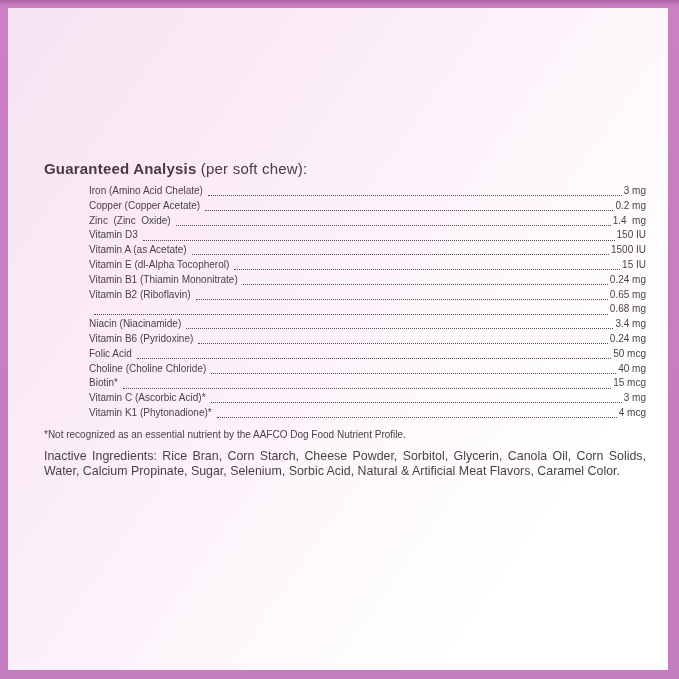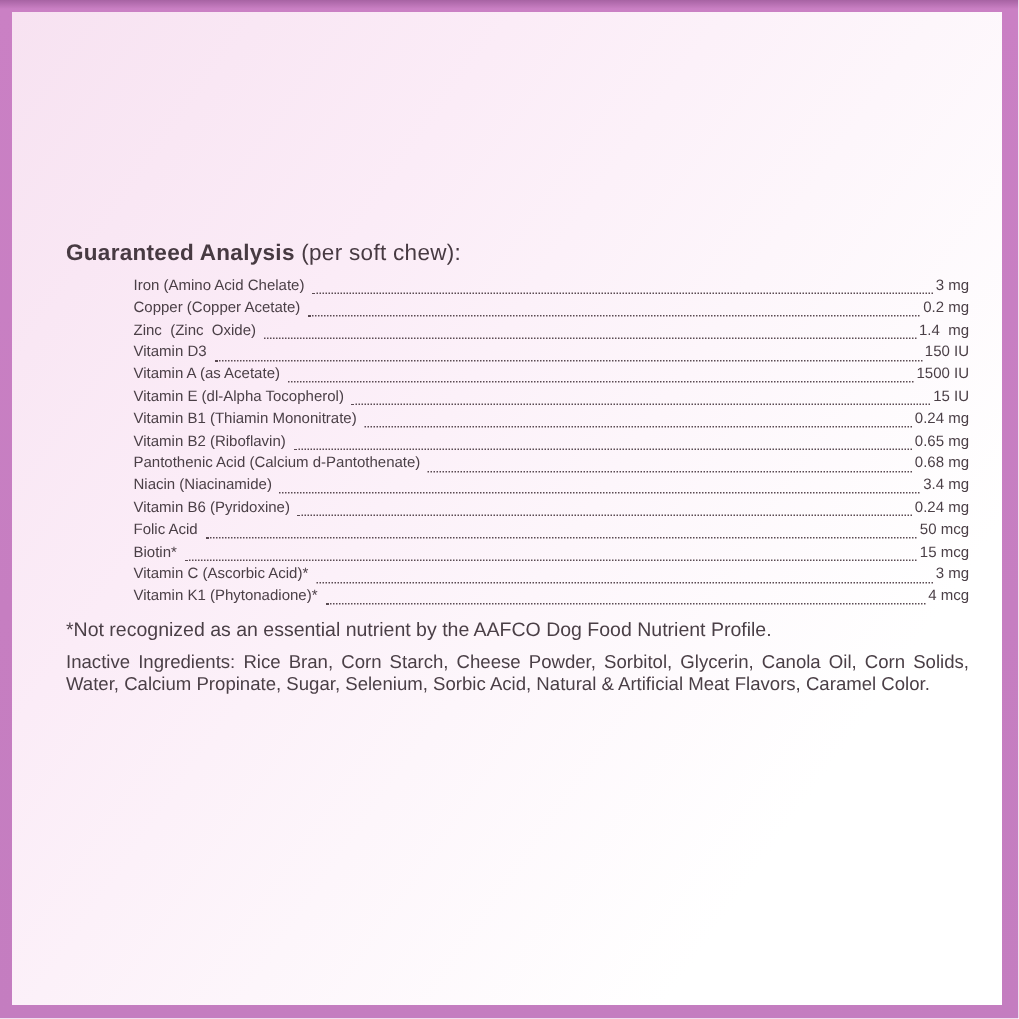"Pantothenic Acid (Calcium" span.lbl { html: <span>Pantothenic Acid (Calcium d-Pantothenate)</span> -> none }
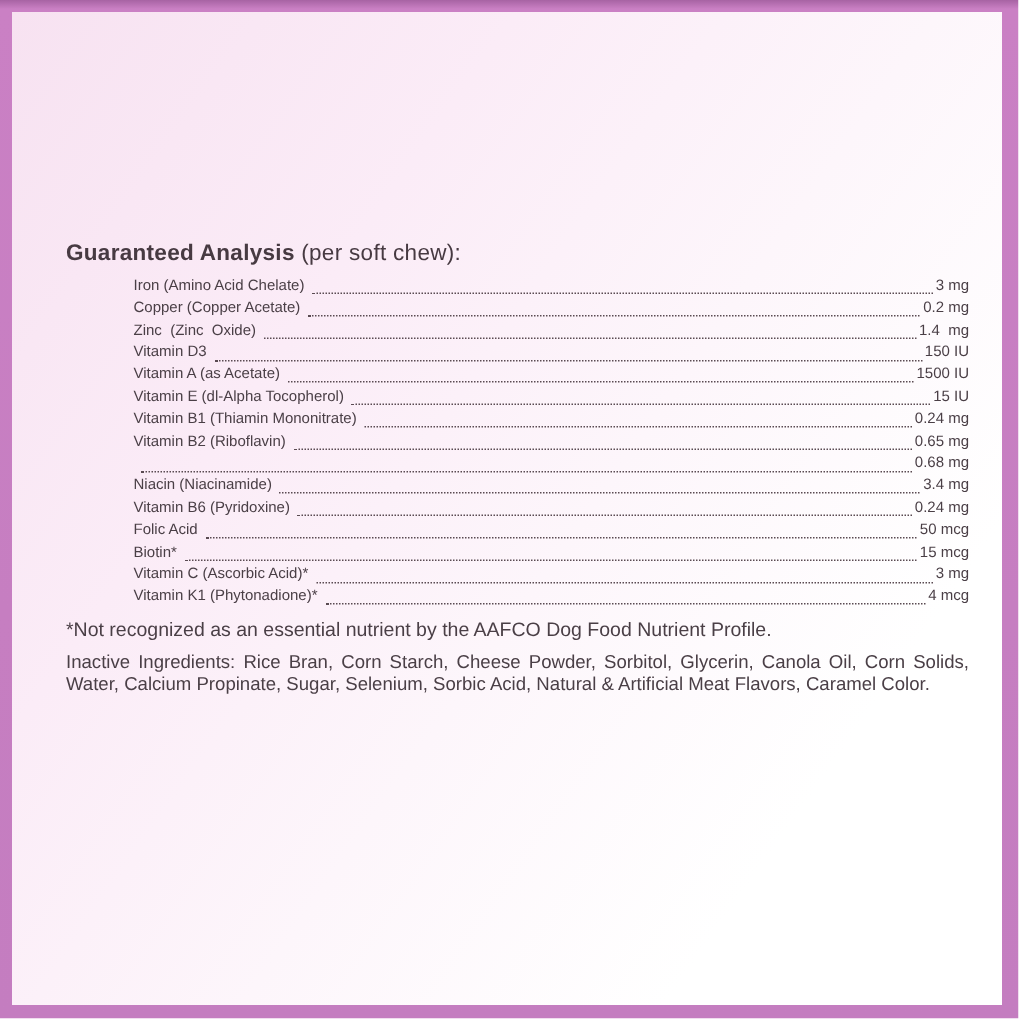"Choline (Choline Chloride)" div.row { html: none -> <div> <span>Choline (Choline Chloride)</span> <span></span> <span>40 mg</span> </div> }
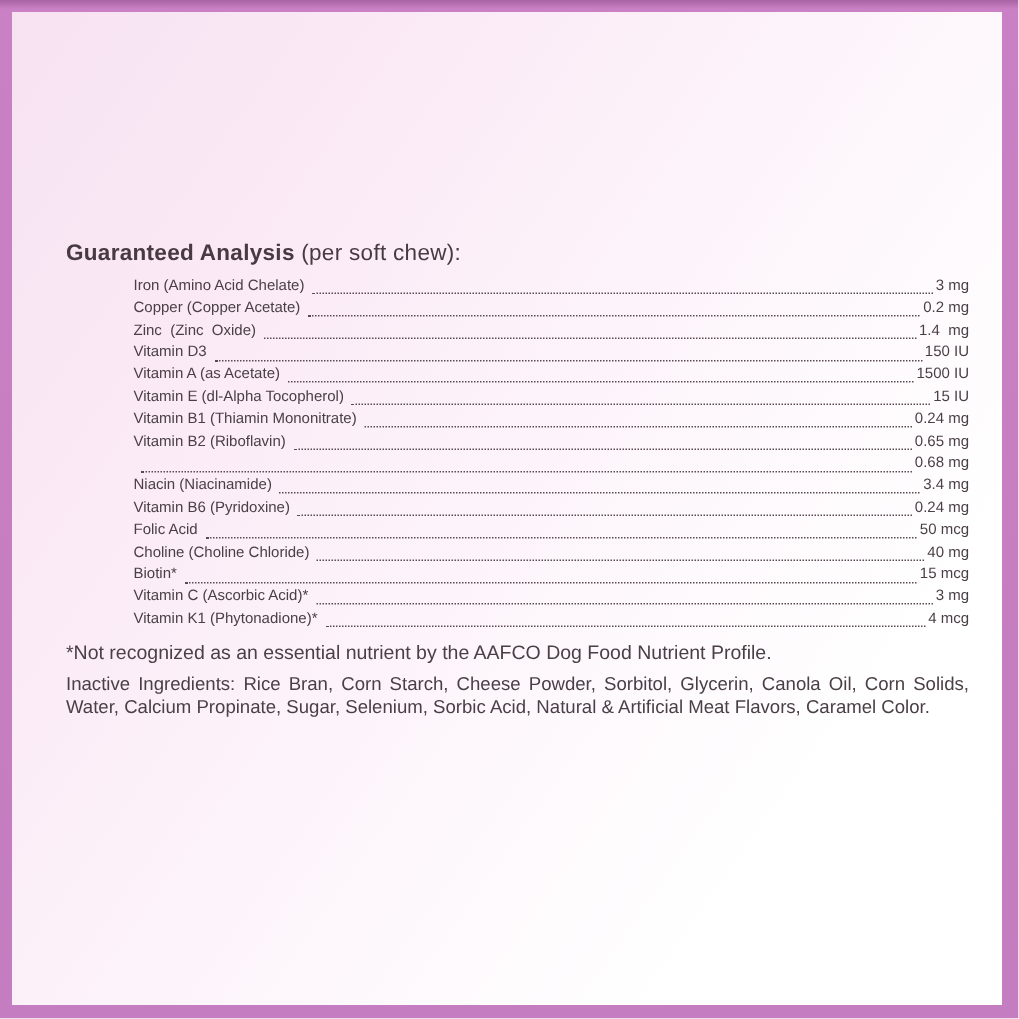"*Not recognized as an essential" .footnote { font-size: 13px -> 10px }
